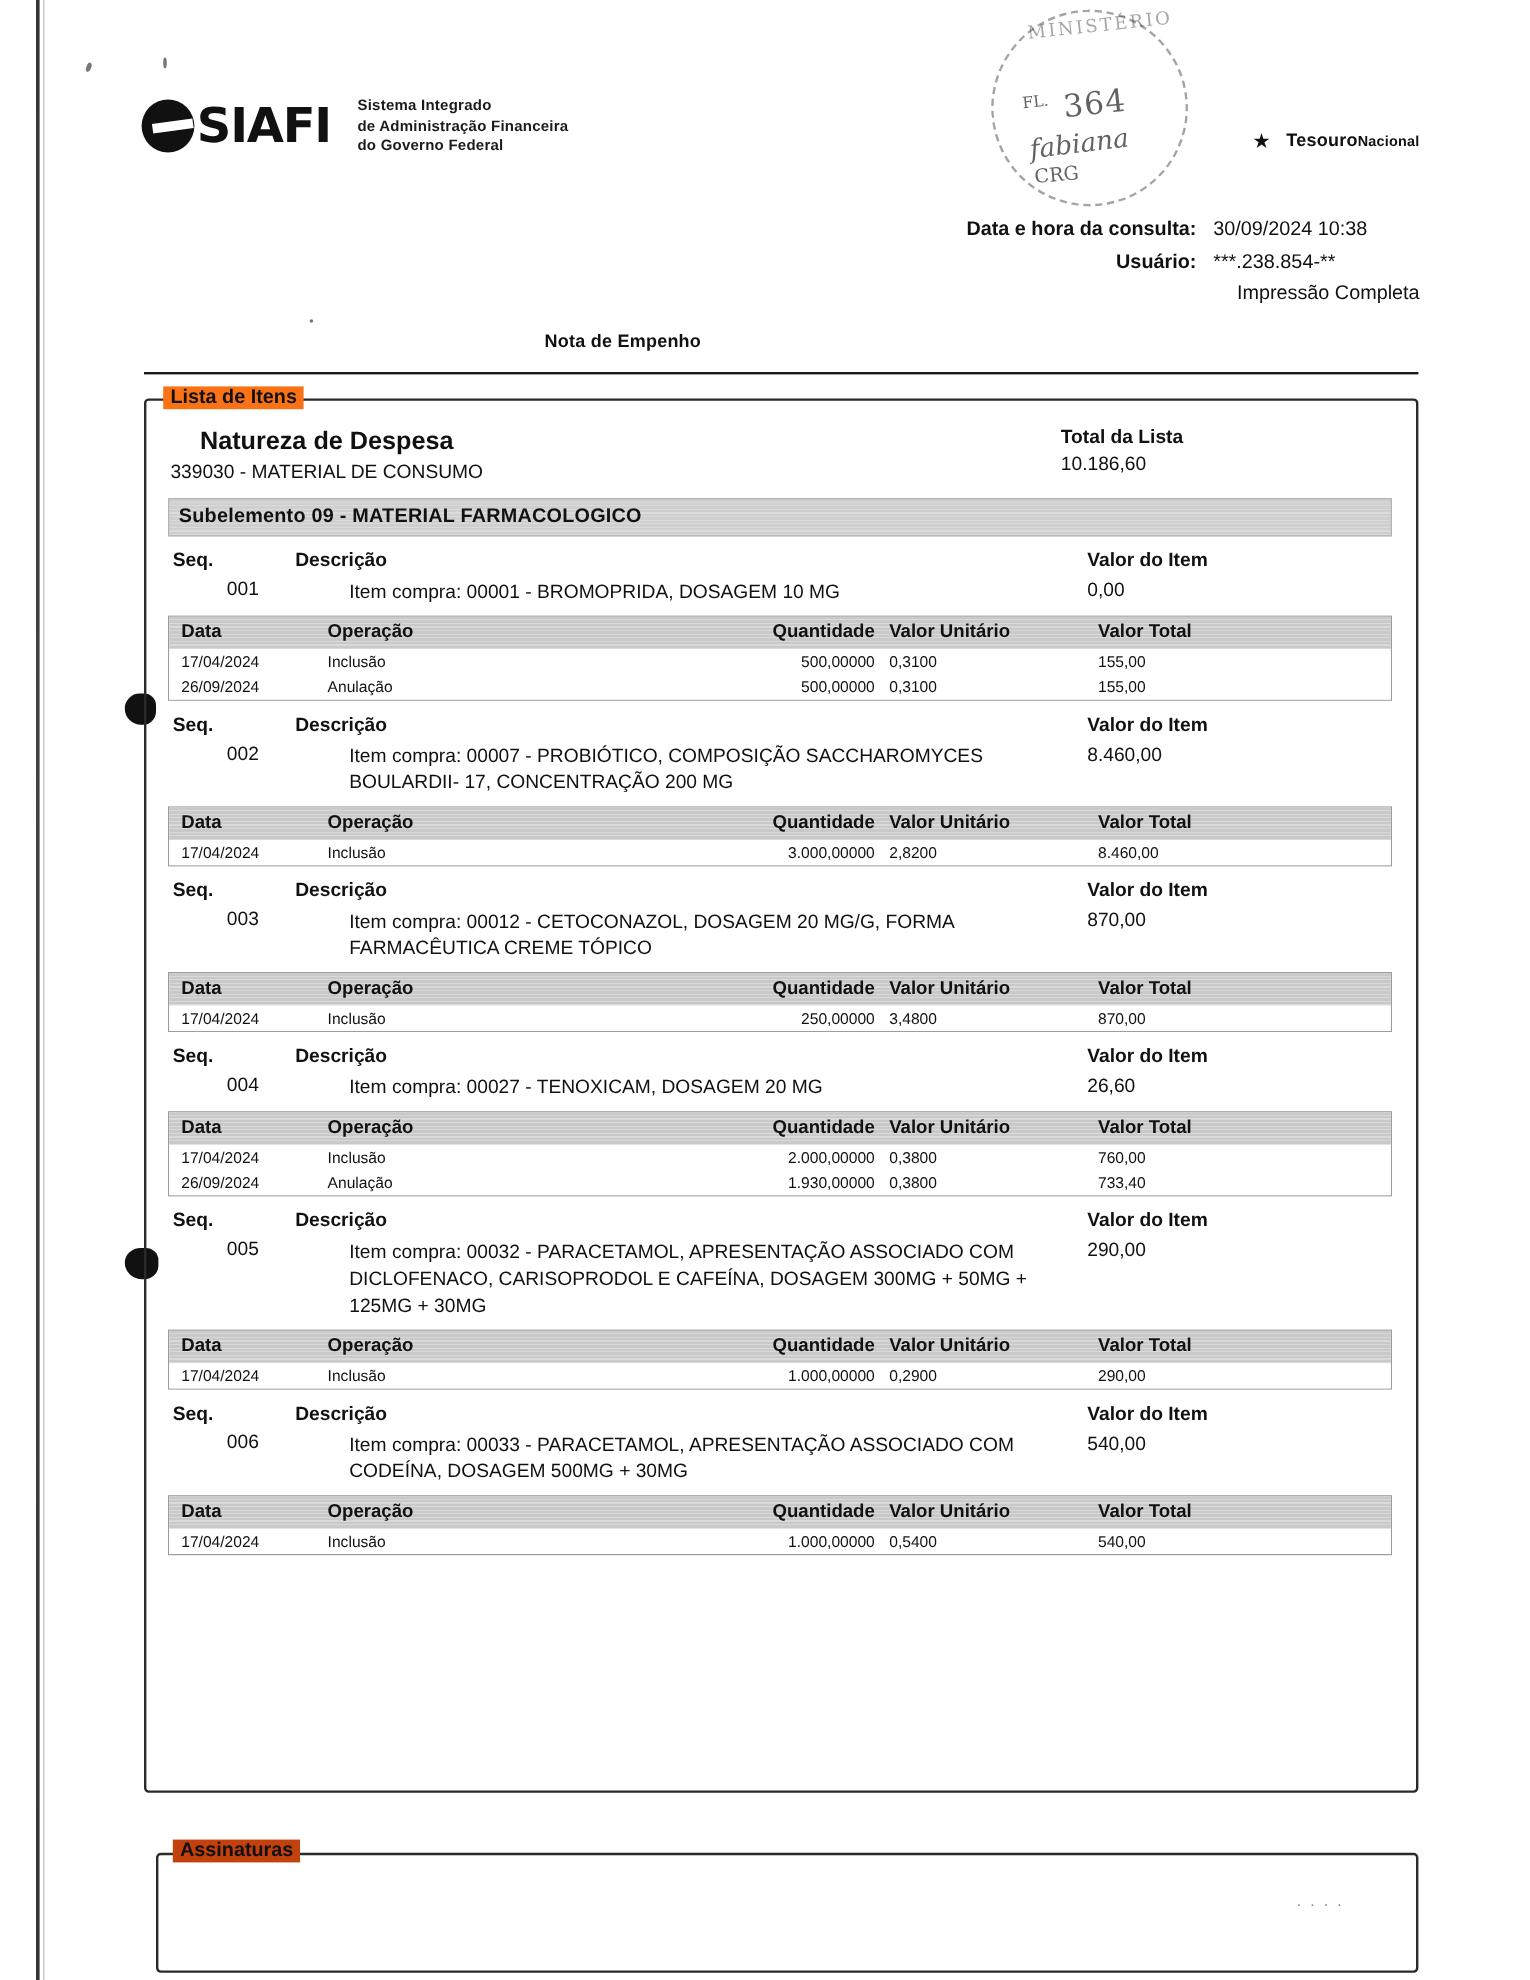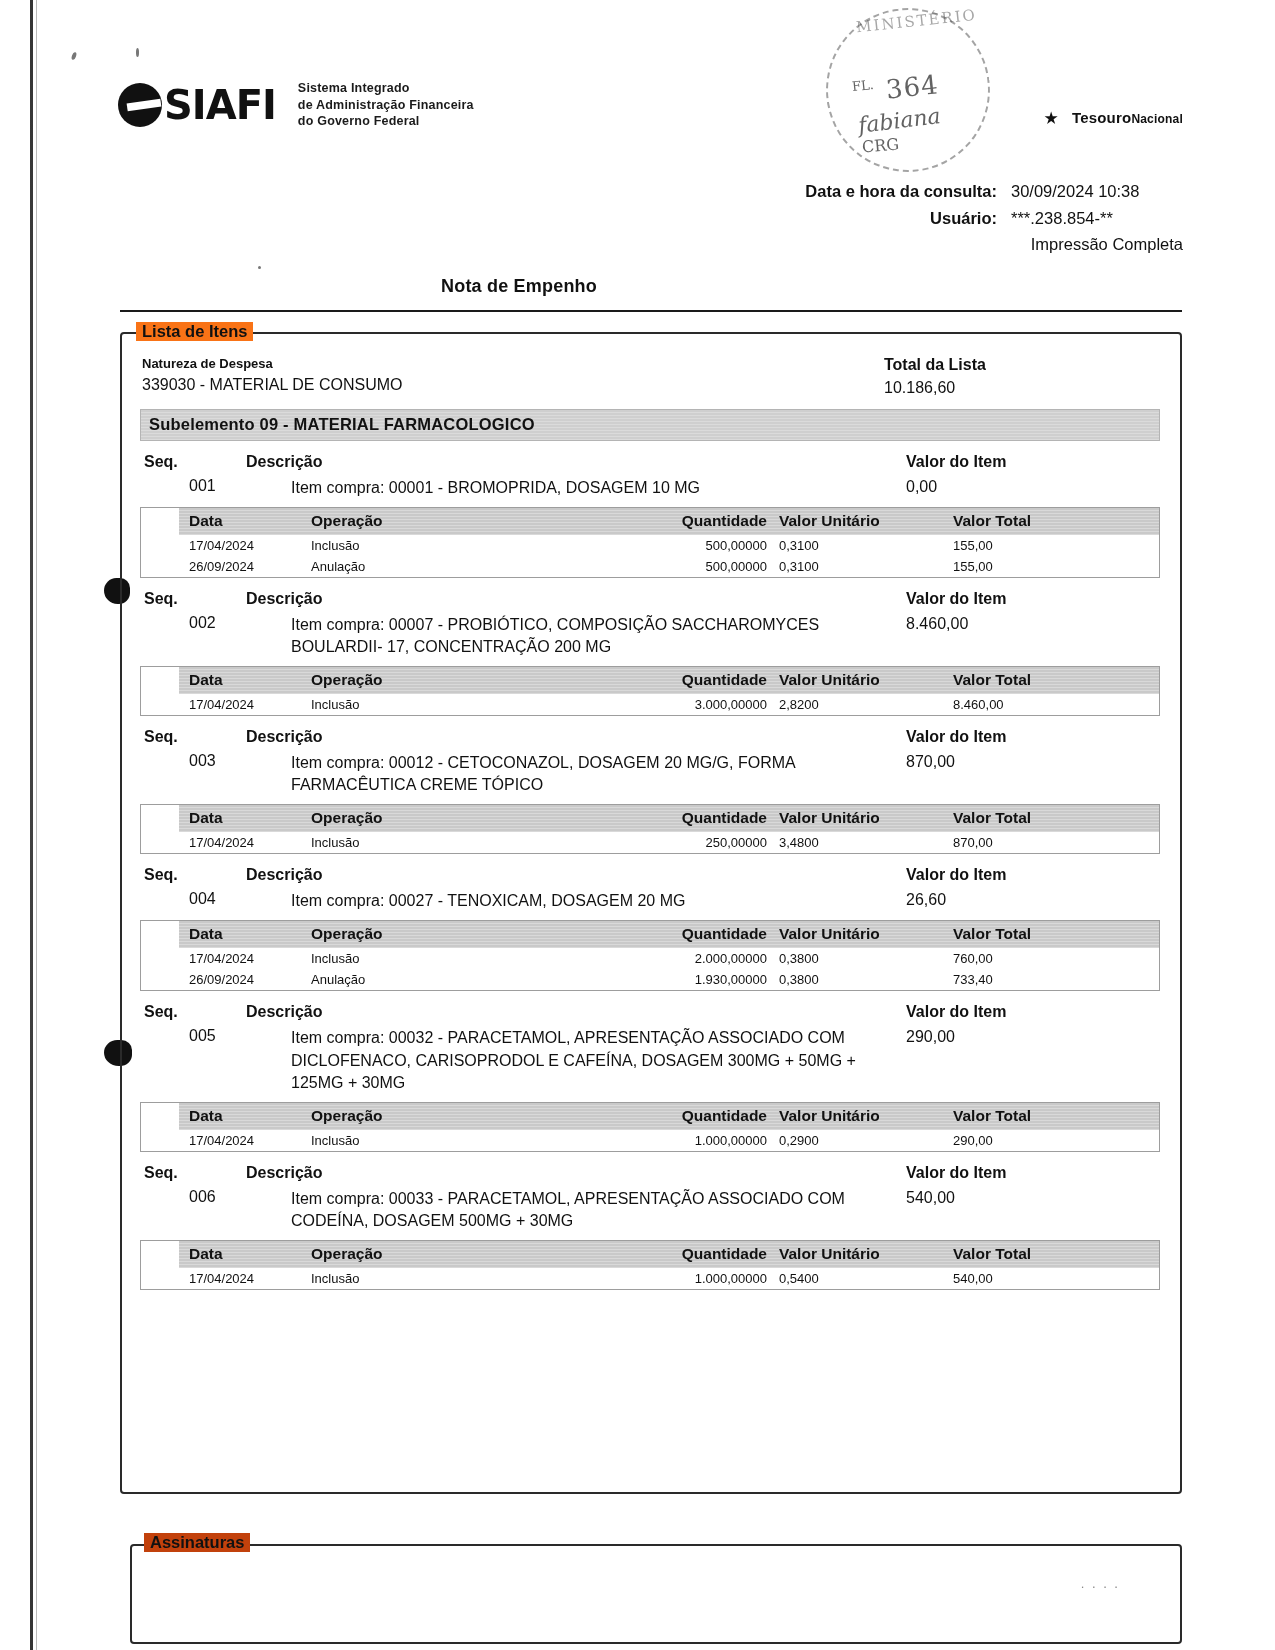"Nota de Empenho" .doc-title { font-size: 18px -> 15px }
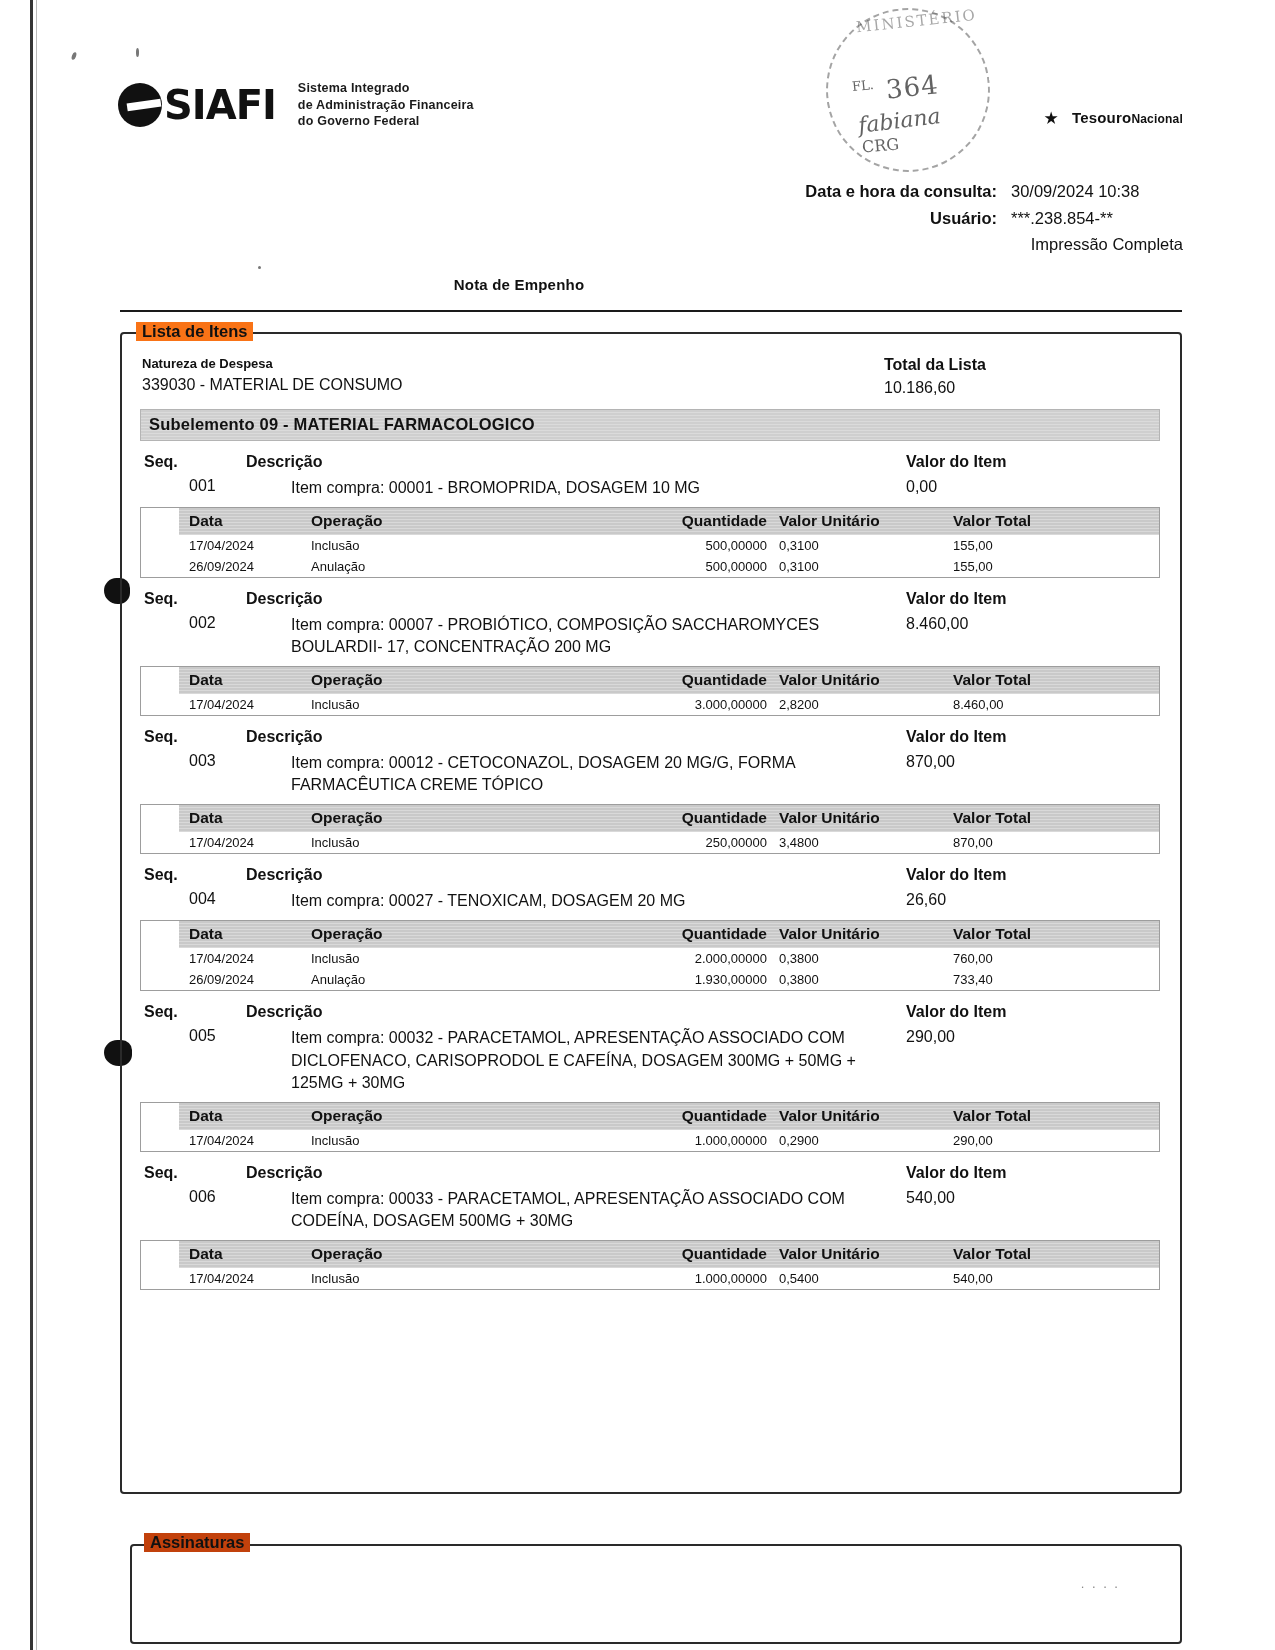"Natureza de Despesa" .nat-left .t1 { font-size: 13px -> 21px; text-align: none -> center }
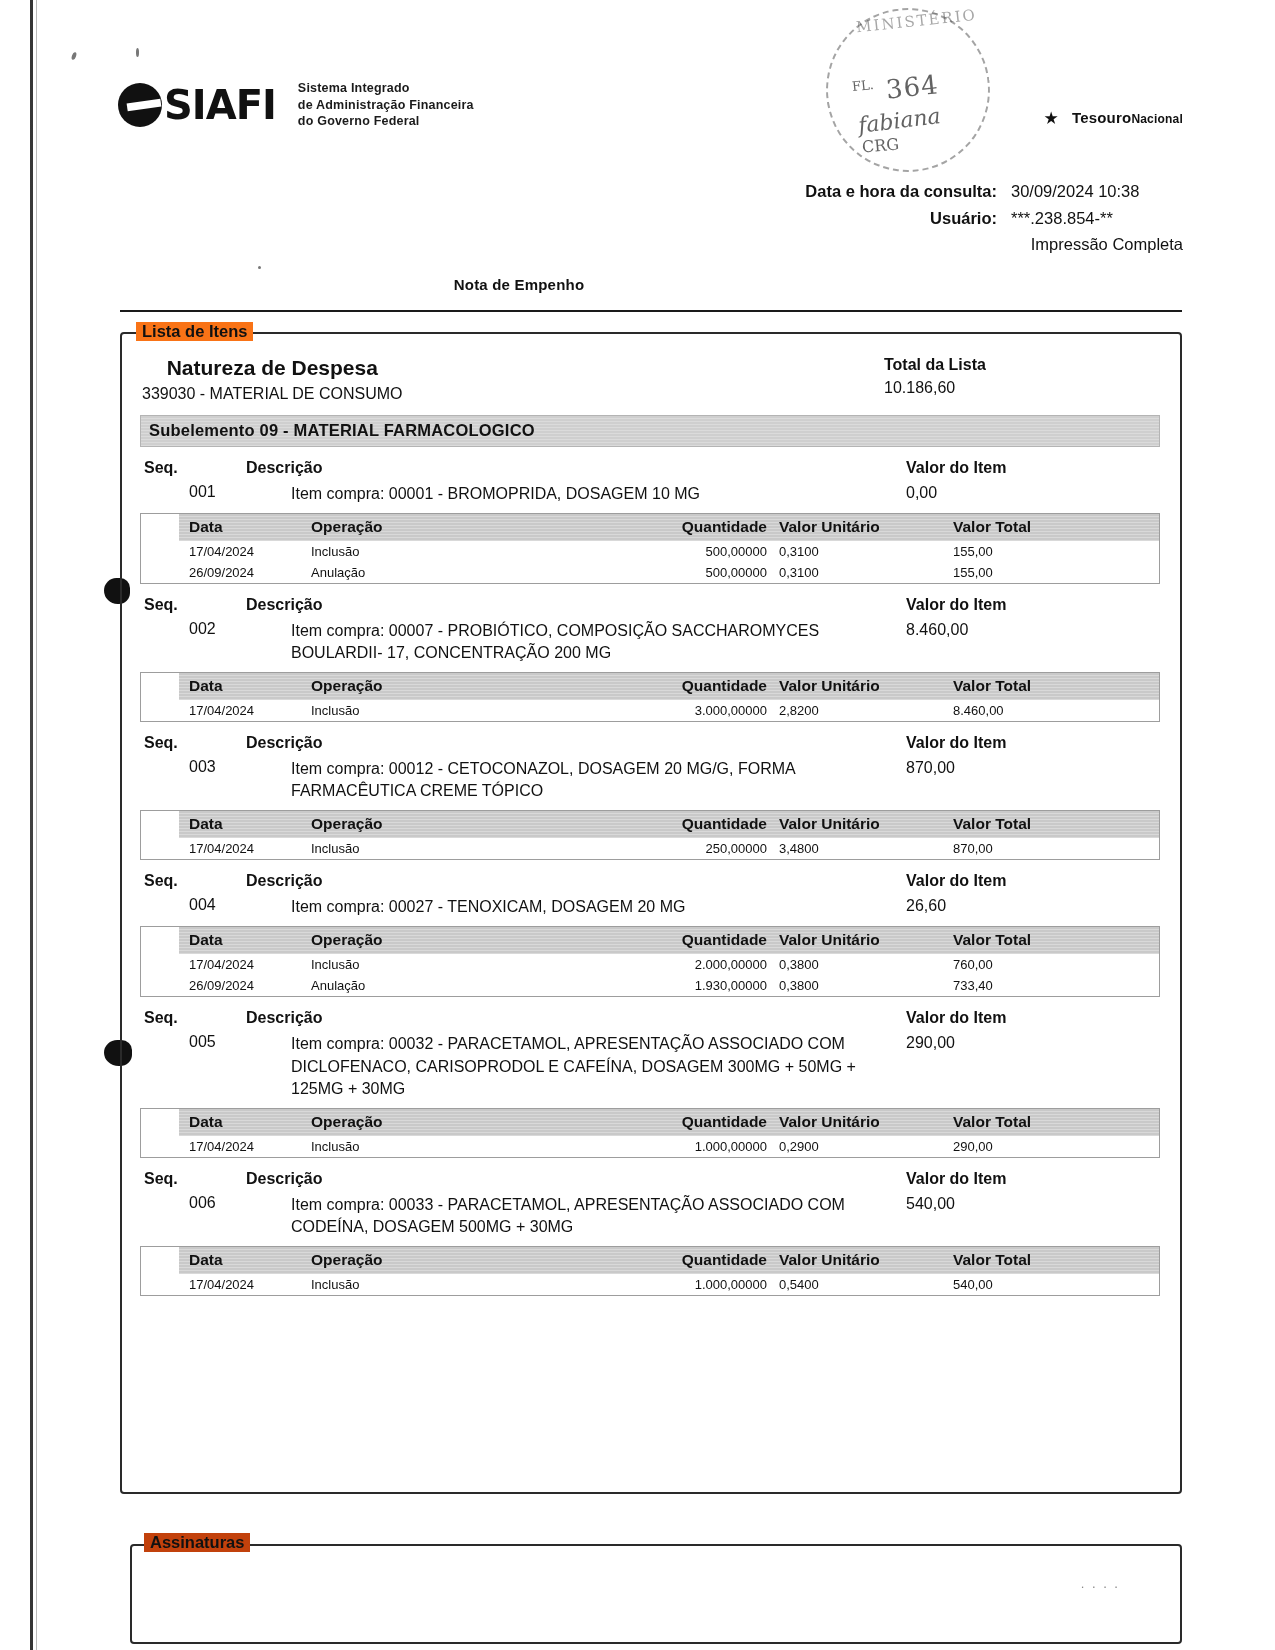"Data" .ops { padding-left: 38px -> none }
